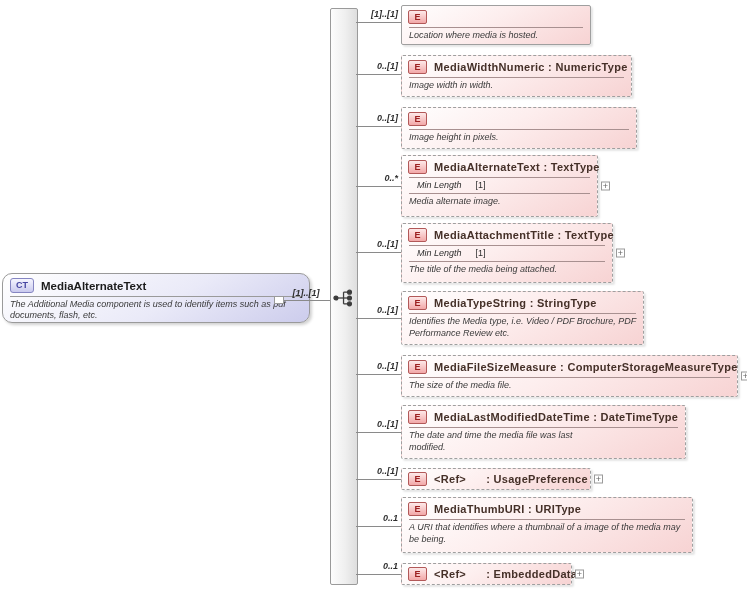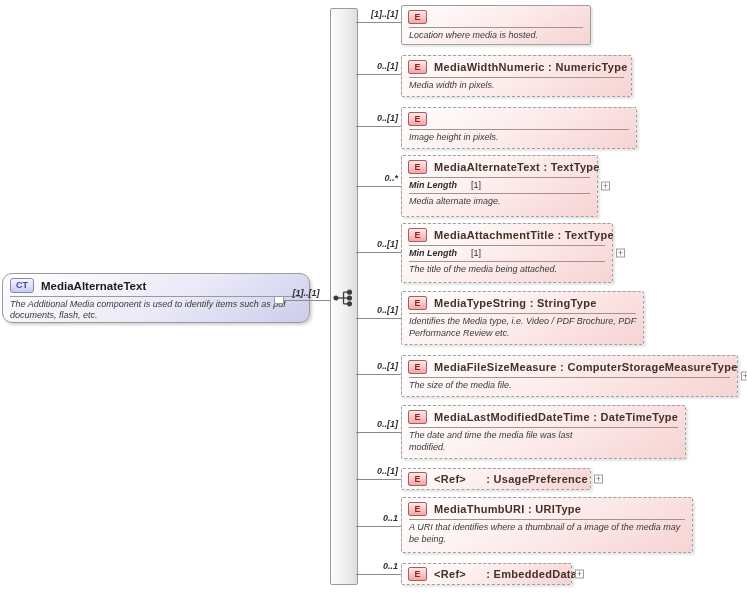"Media width in pixels." div.edesc { text: Media width in pixels -> Image width in width }
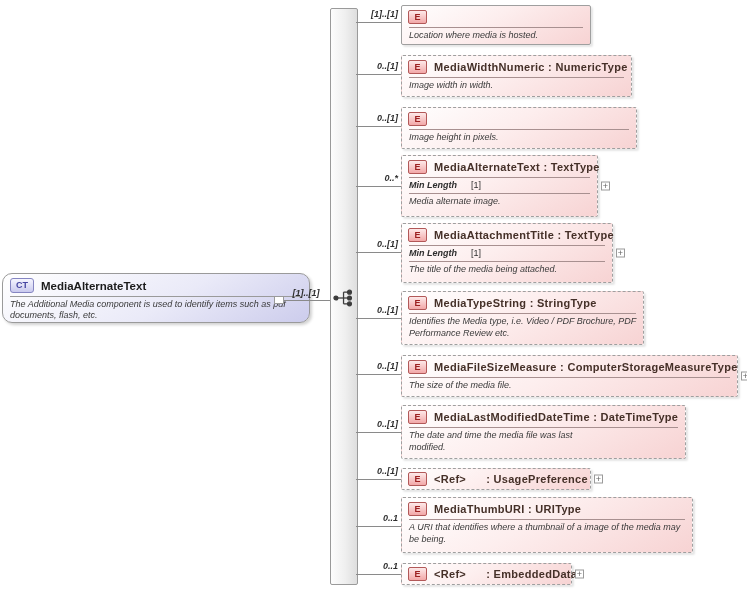"Min Length" .efacet .flabel { font-weight: bold -> normal; margin-left: none -> 8px }
